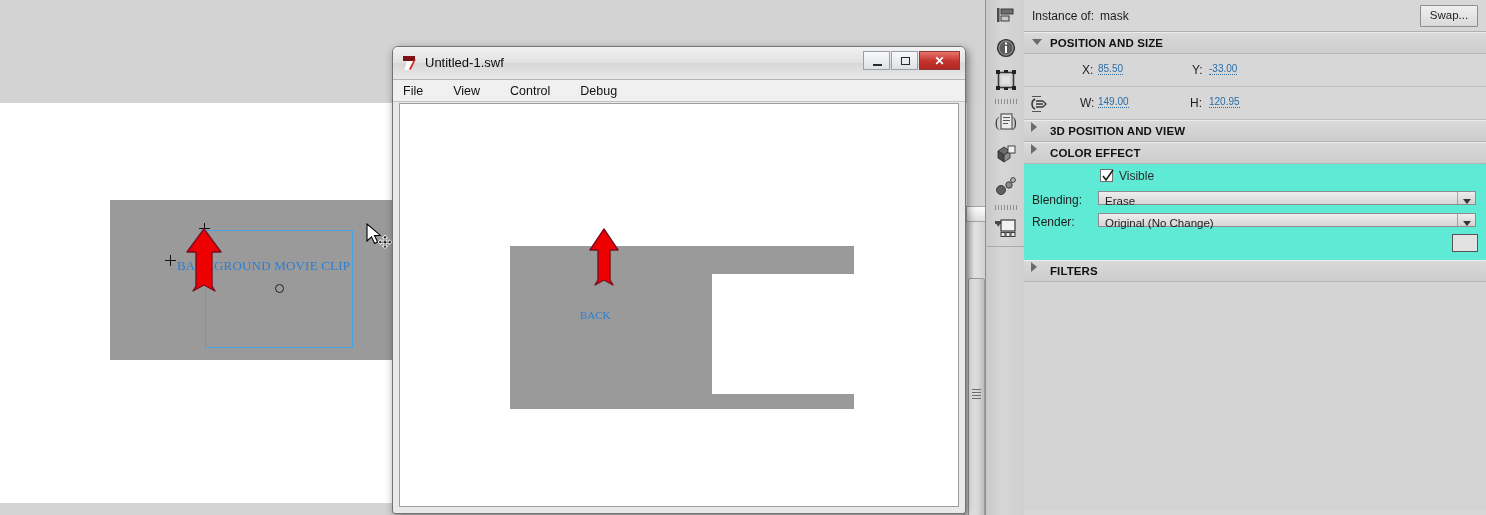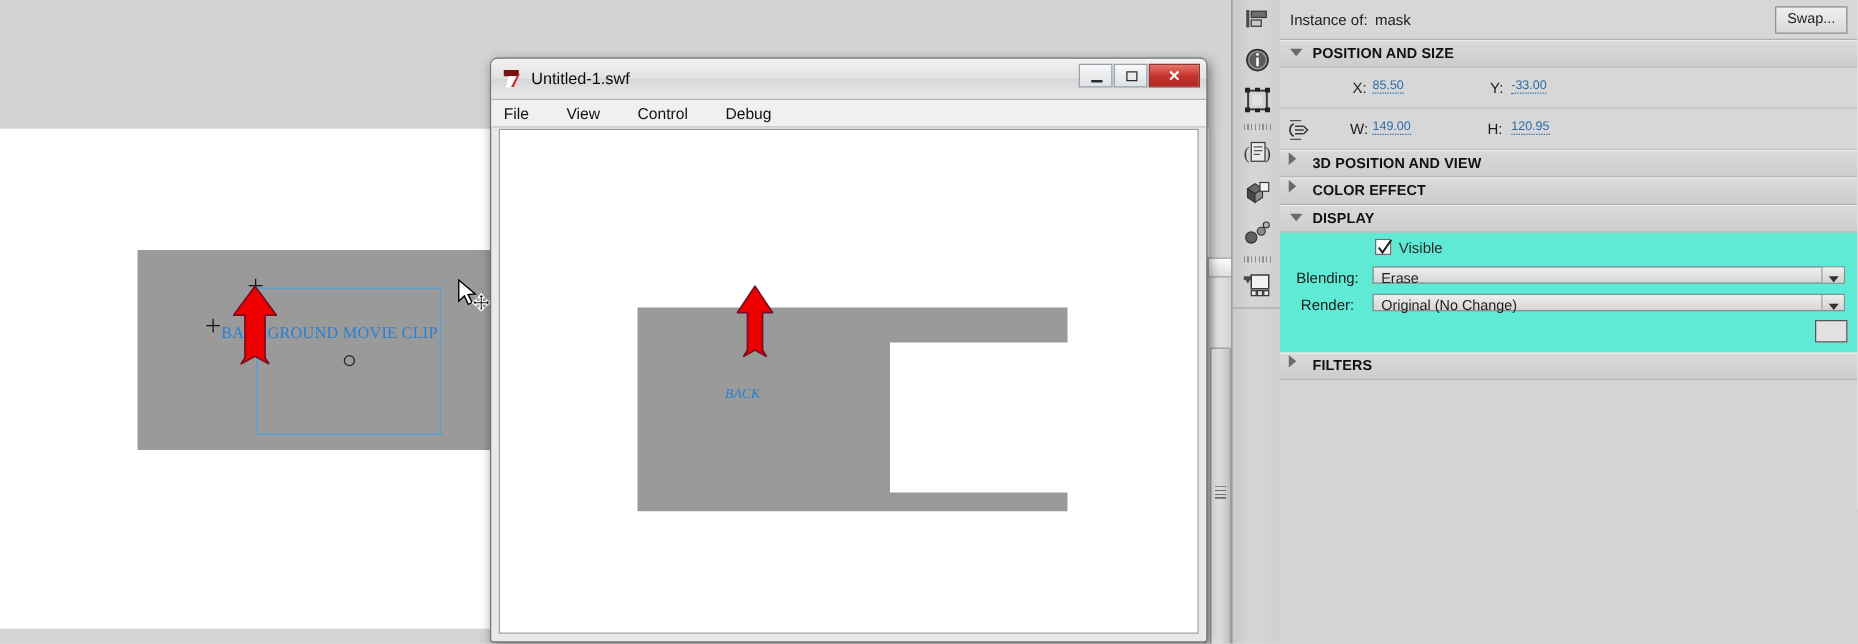"DISPLAY" div.section-header { html: <div> <span></span> <span>DISPLAY</span> </div> -> none }
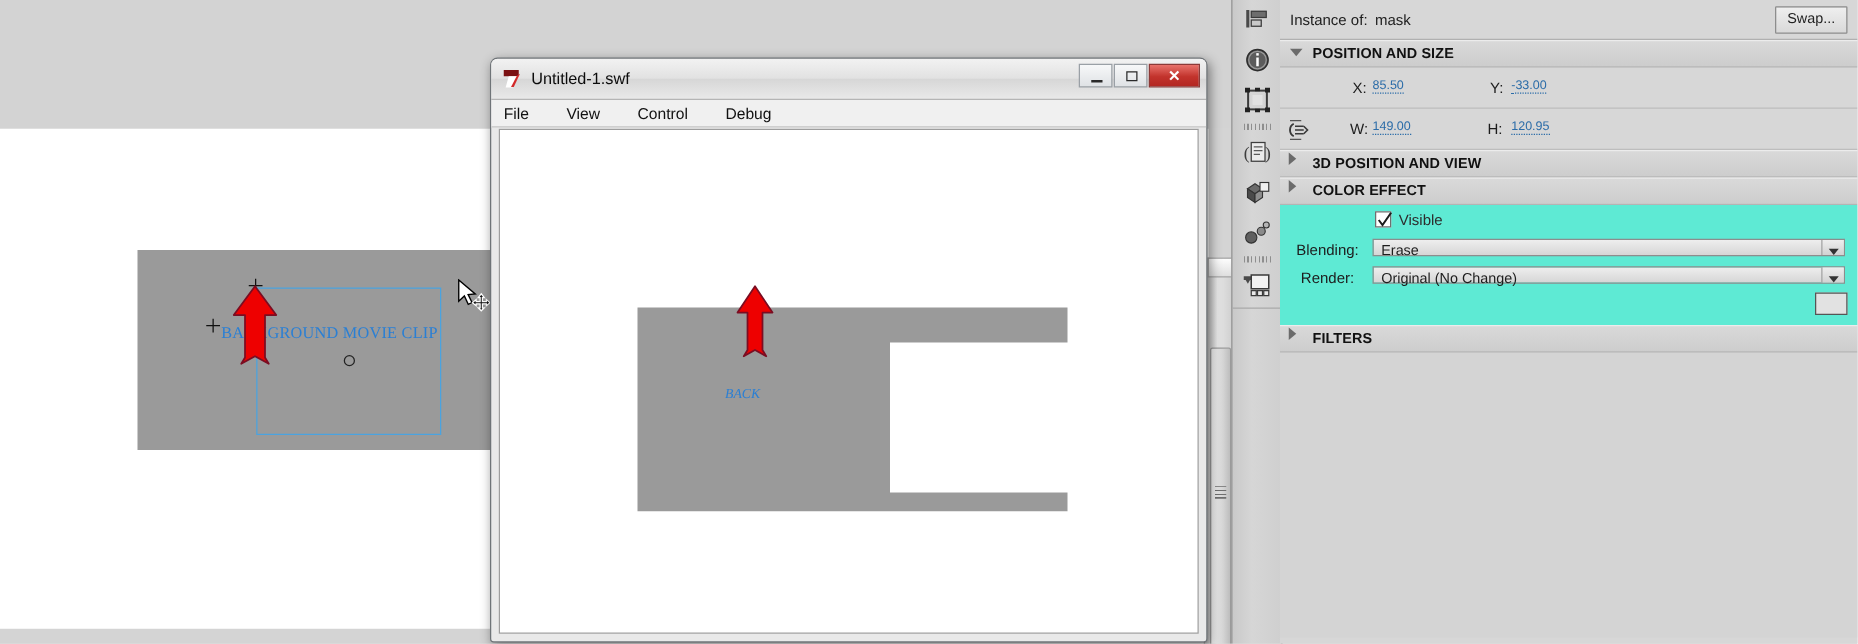"Blending:" .sel-label { text-align: center -> left }
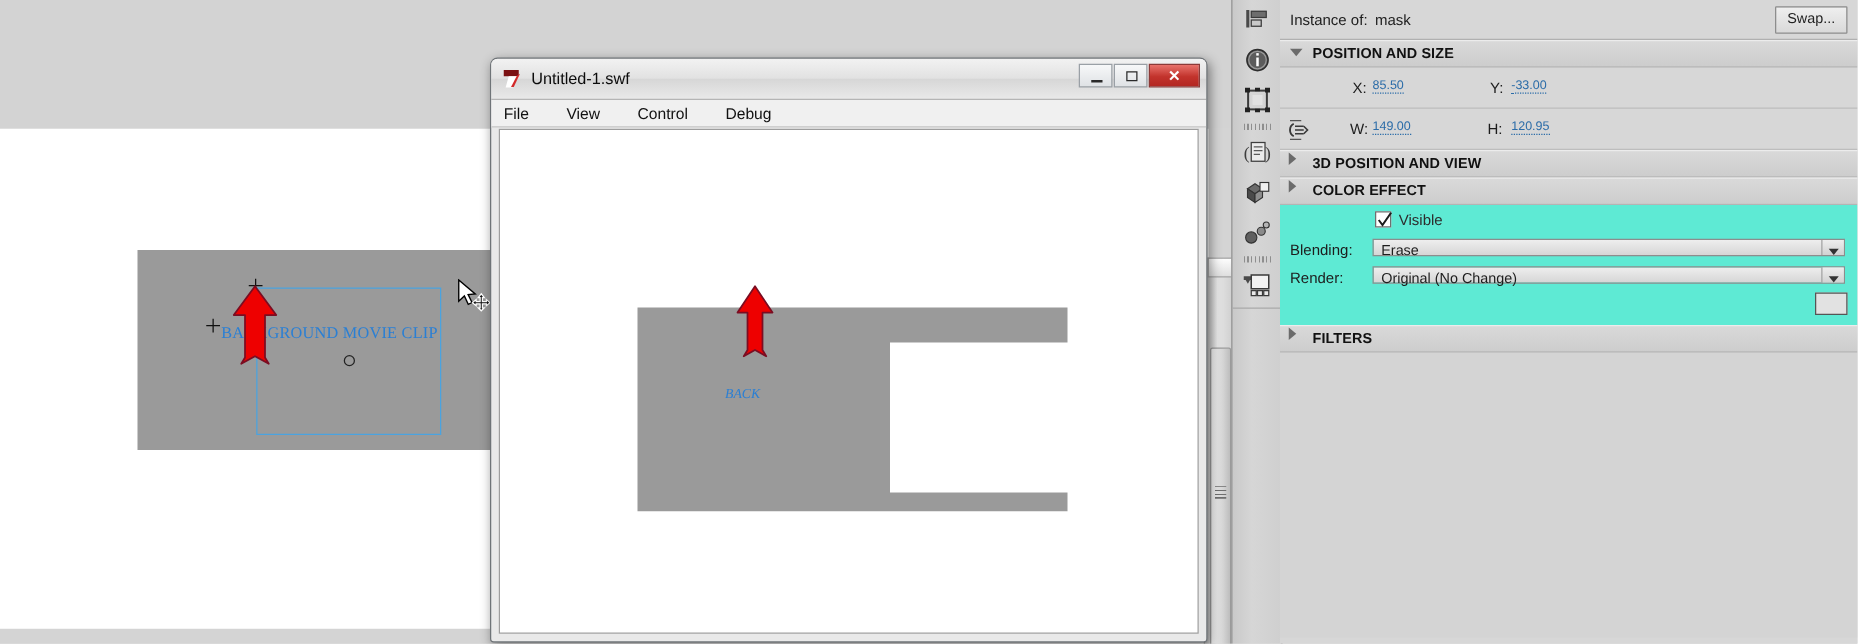"BACK" #swf-gray { font-style: italic -> none }
